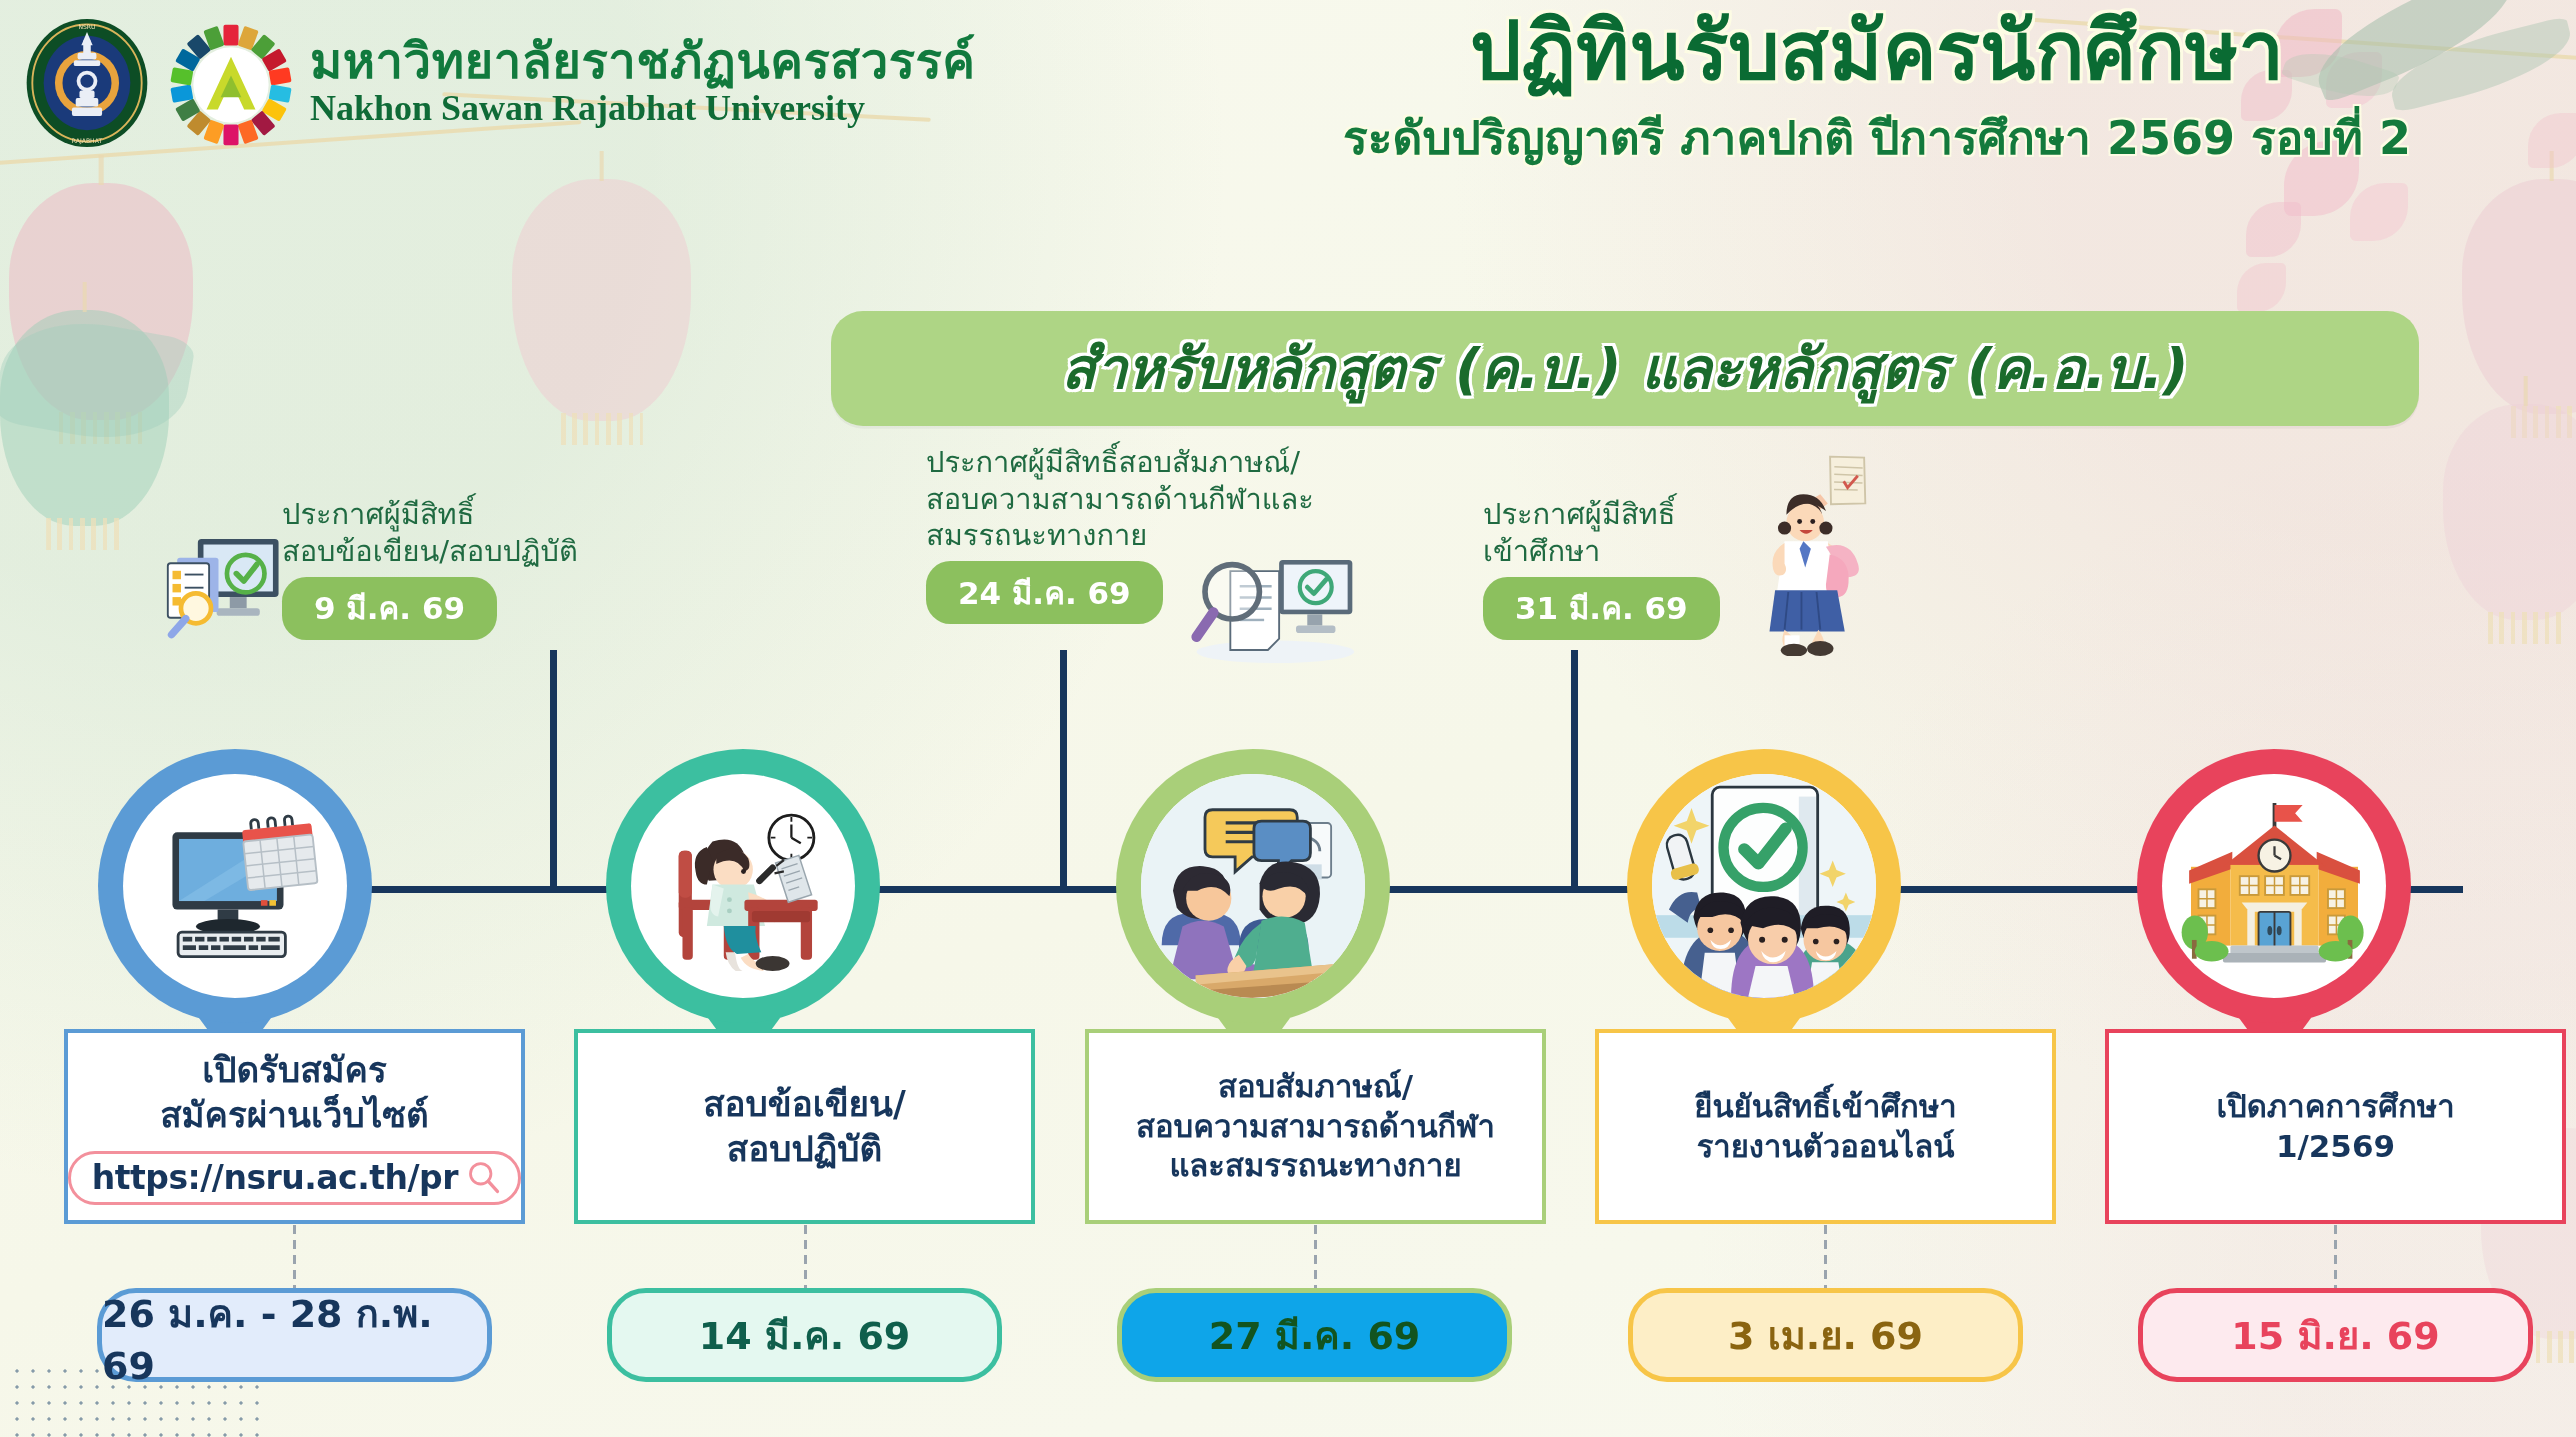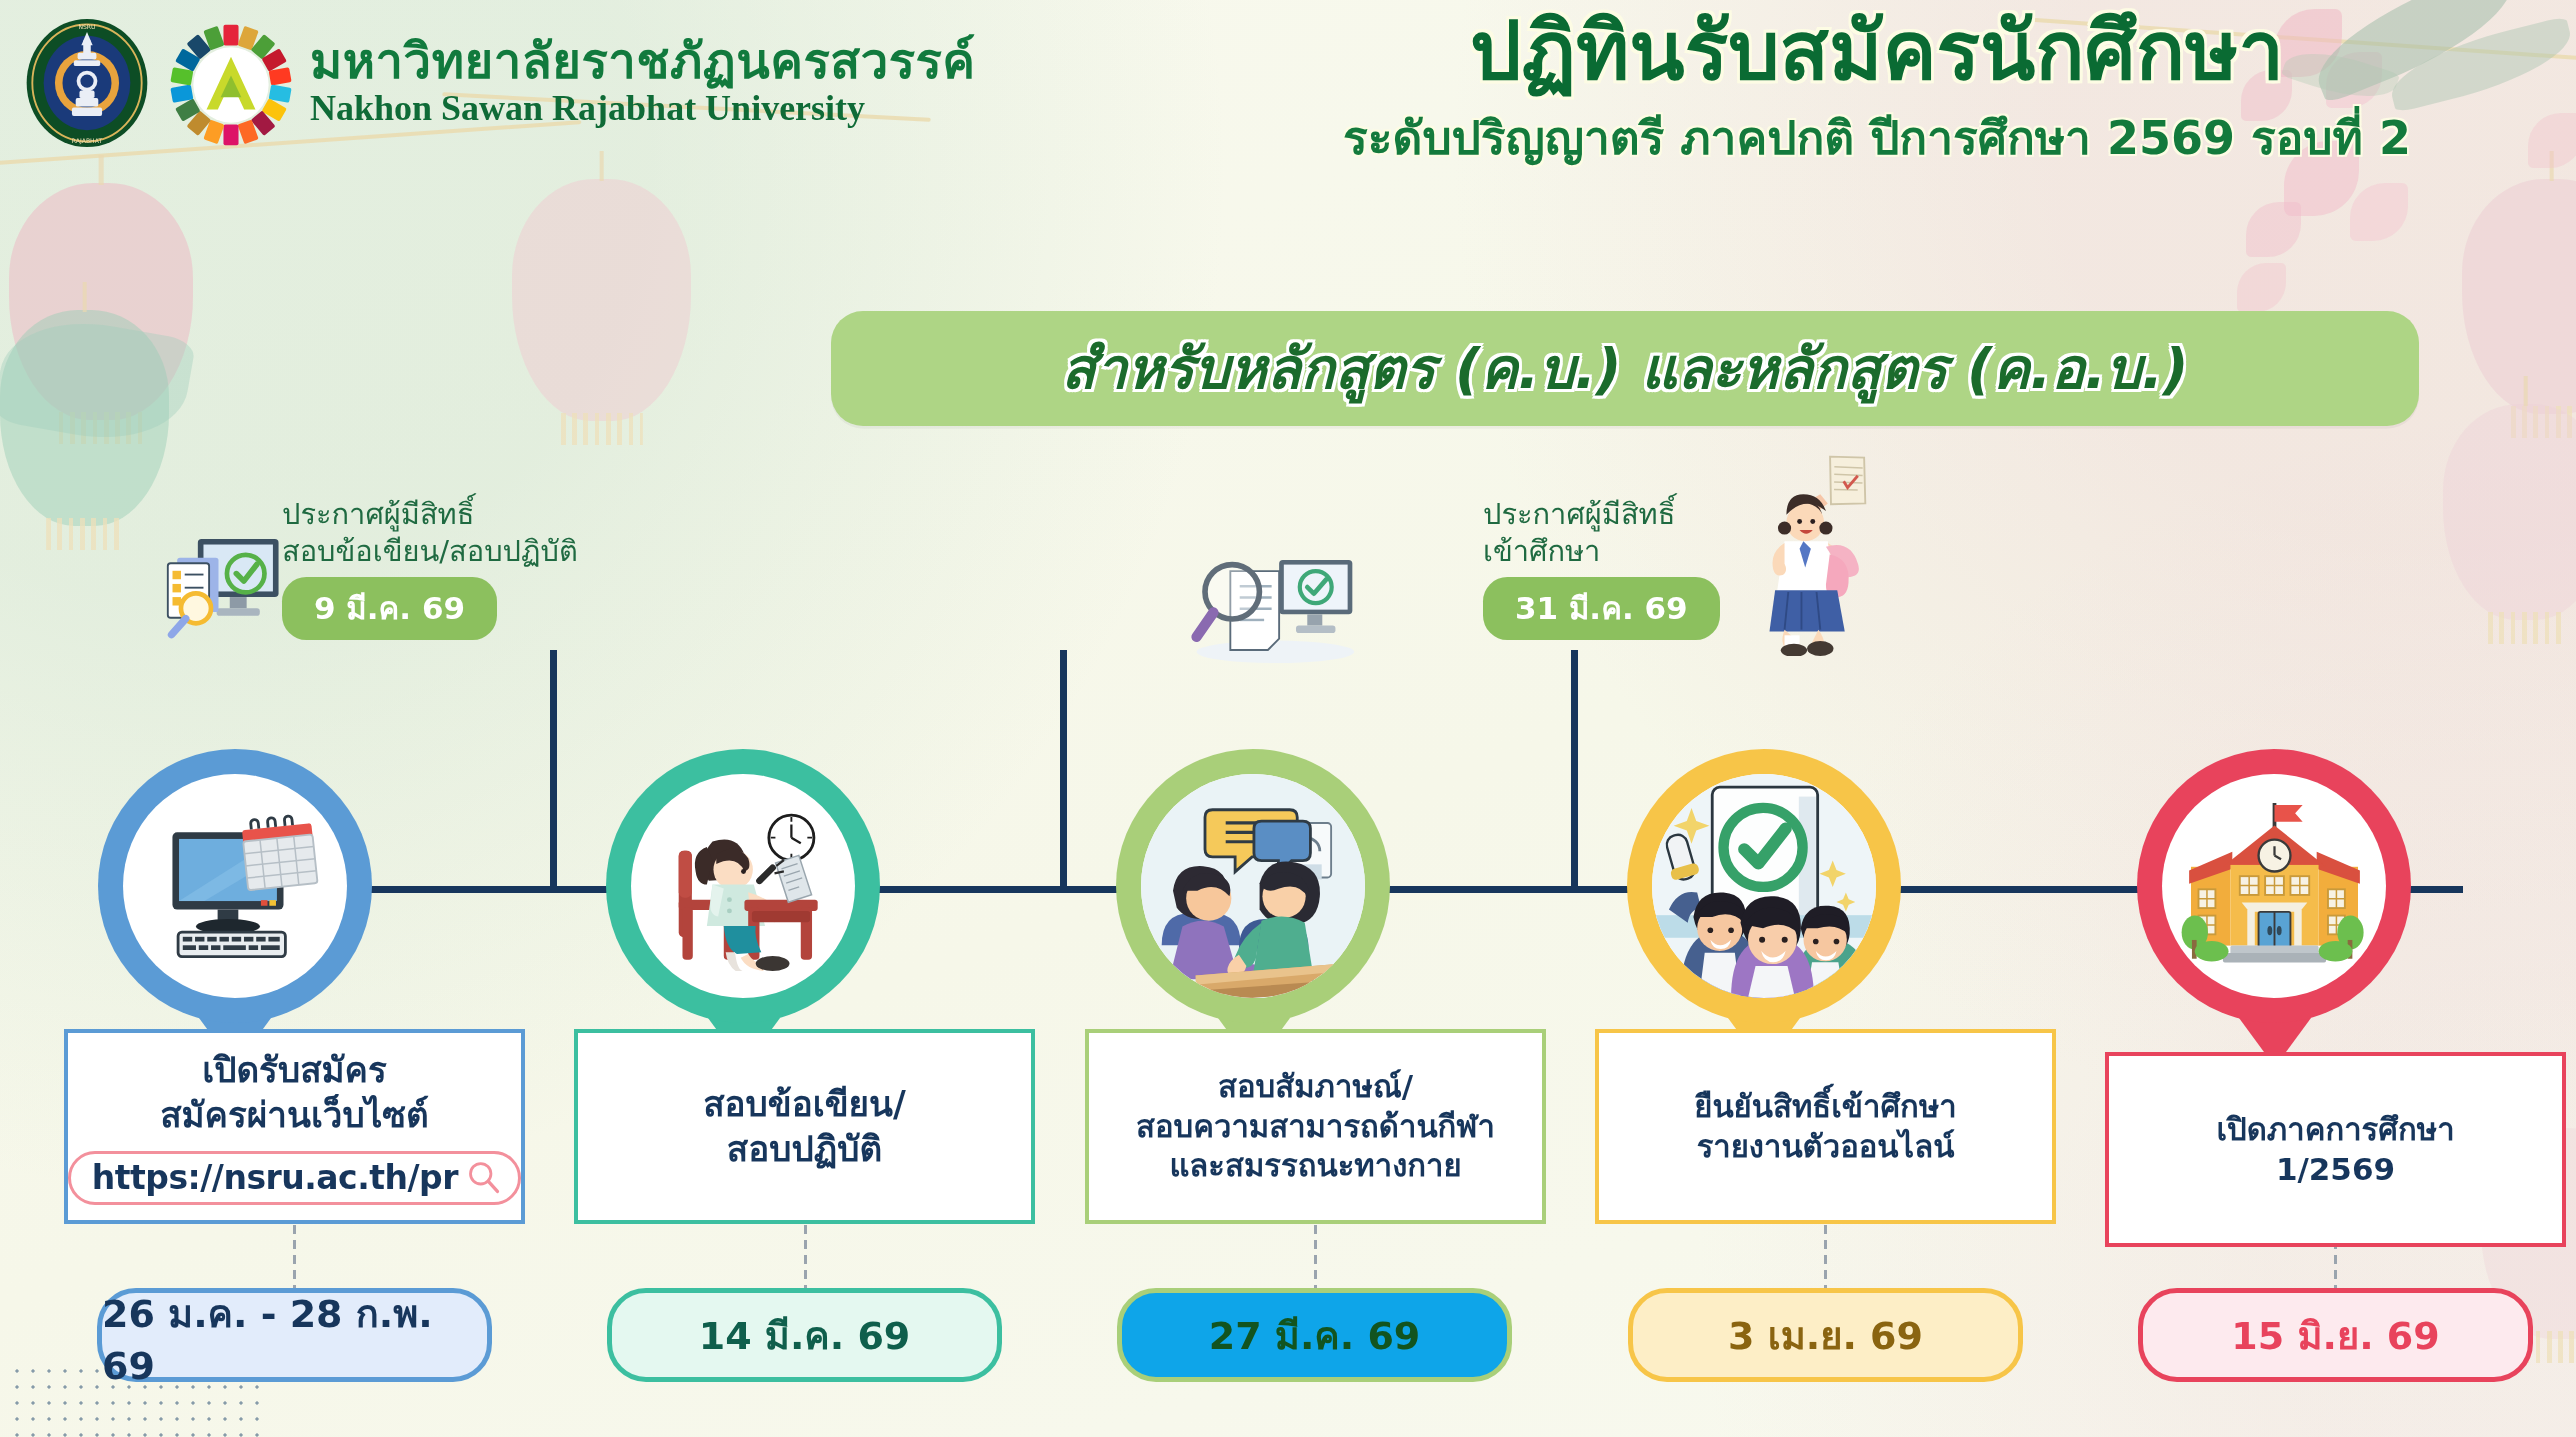"ประกาศผู้มีสิทธิ์สอบสัมภาษณ์/" div.top-block { html: none -> <div> <div>ประกาศผู้มีสิทธิ์สอบสัมภาษณ์/</div> <div>สอบความสามารถด้านกีฬาและ</div> <div>สมรรถนะทางกาย</div> <div>24 มี.ค. 69</div> </div> }
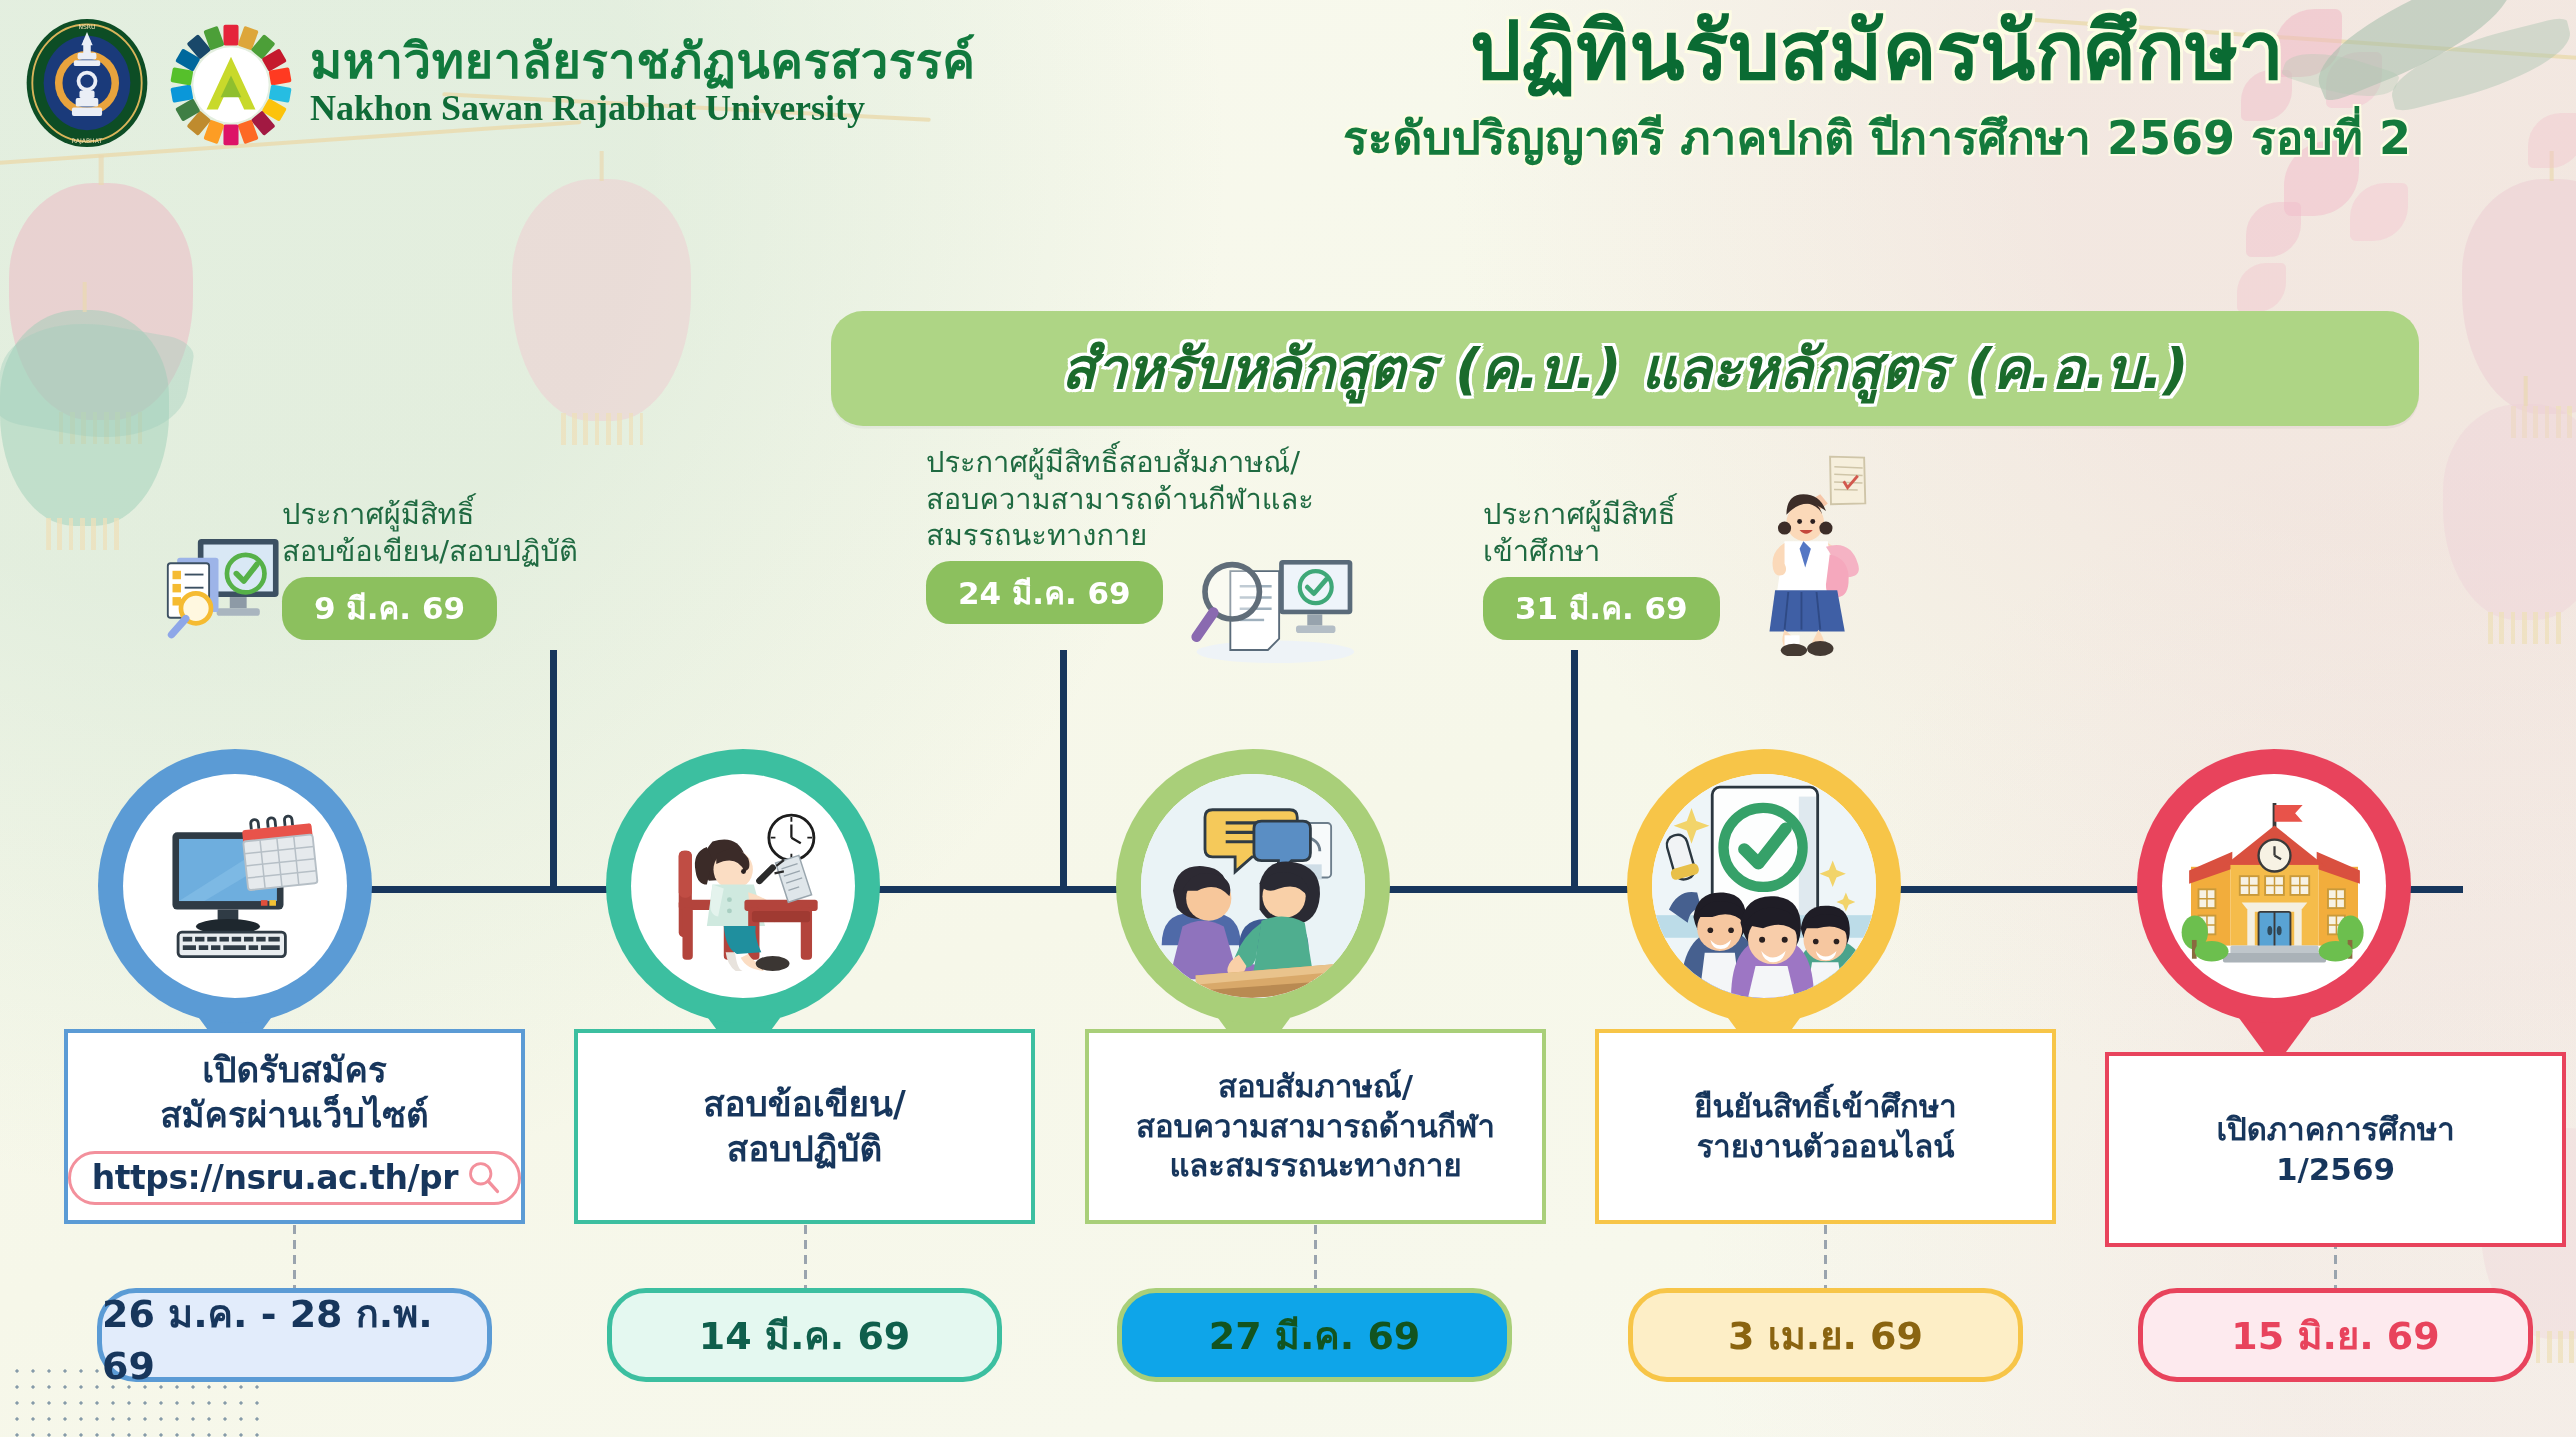"เปิดภาคการศึกษา" div.card { top: 1052px -> 1029px }
